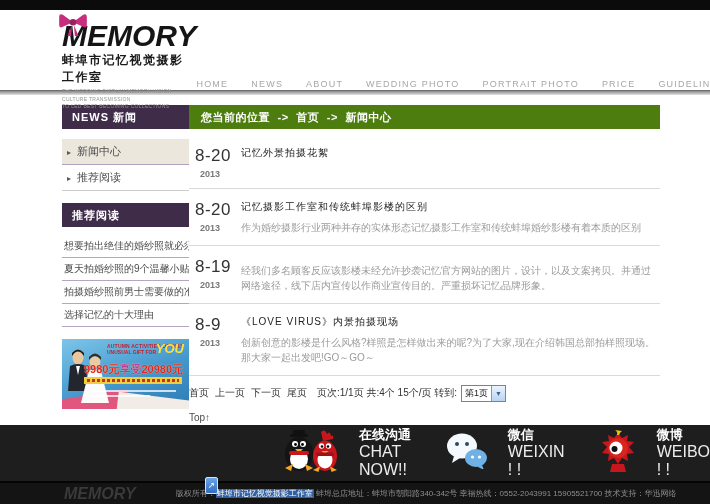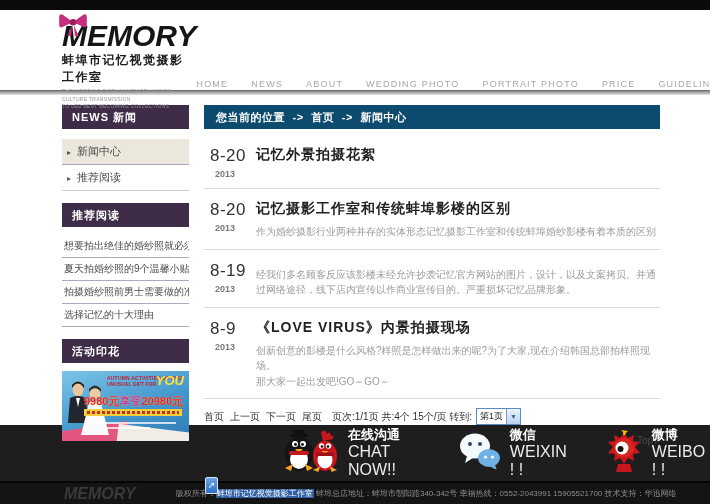"NEWS 新闻" .main-wrap { gap: 15px -> none }
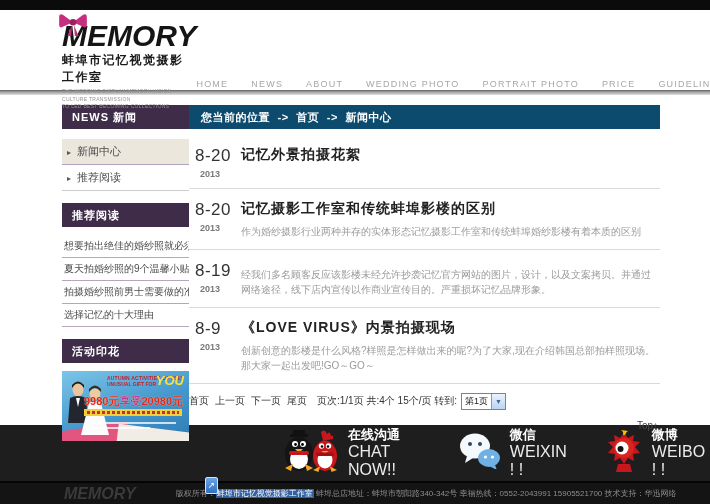"您当前的位置 -> 首页 -> 新闻中心" .breadcrumb { background: #0c4a6e -> #4d7c0f }
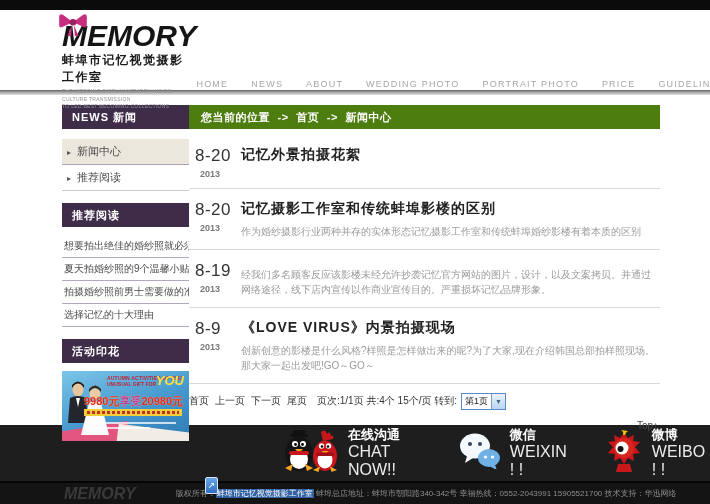"记忆外景拍摄花絮" .n-title { font-size: 14px -> 10px; font-weight: bold -> normal }
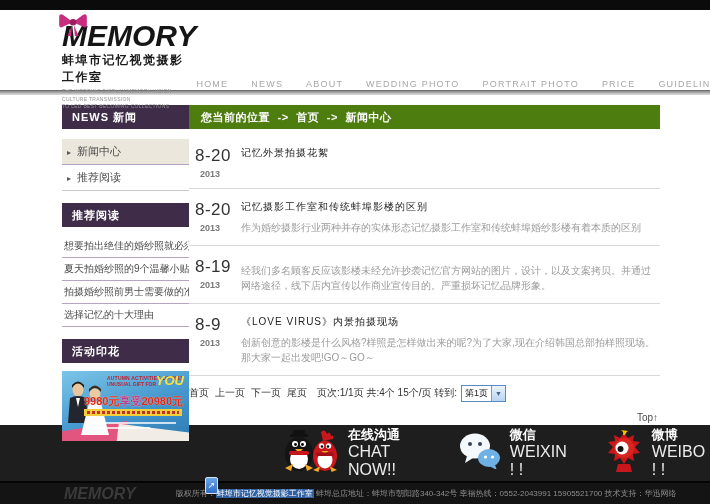"活动印花" div.side-header { html: <div>活动印花</div> -> none }
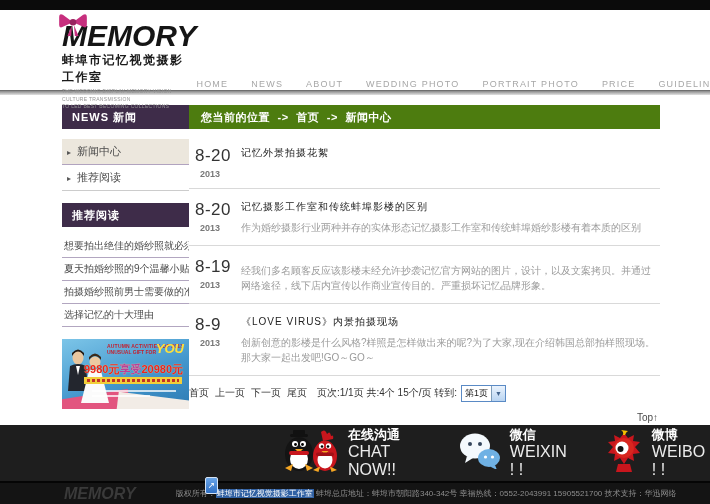"Top↑" .top-row { text-align: right -> left }
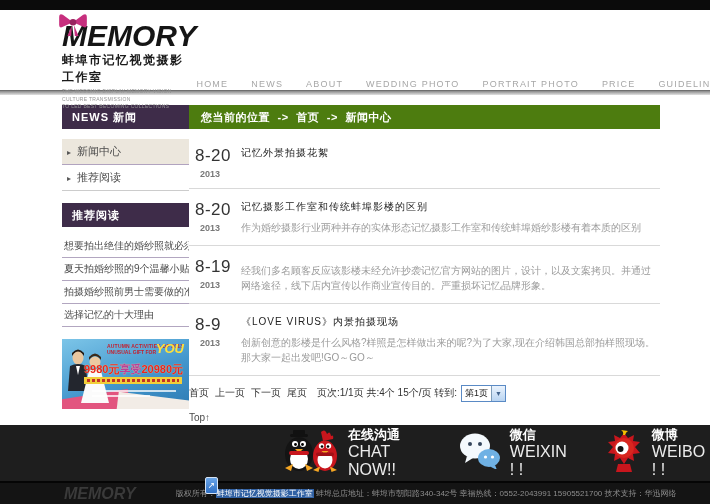"在线沟通" .soc-txt { margin-left: none -> 11px }
